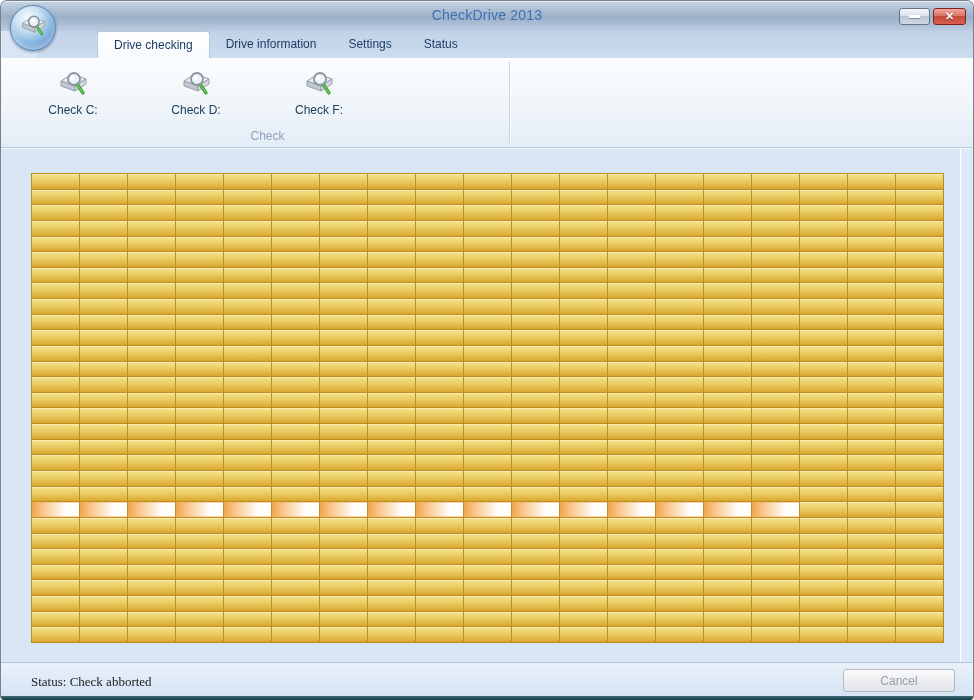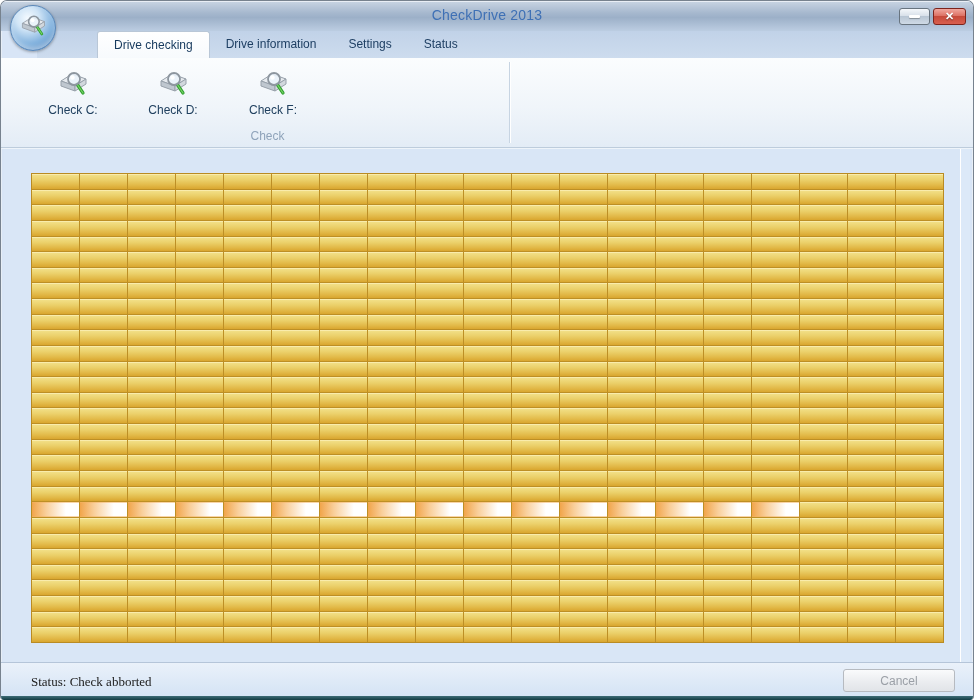"Check C:" .ribbon-buttons { gap: none -> 23px }
